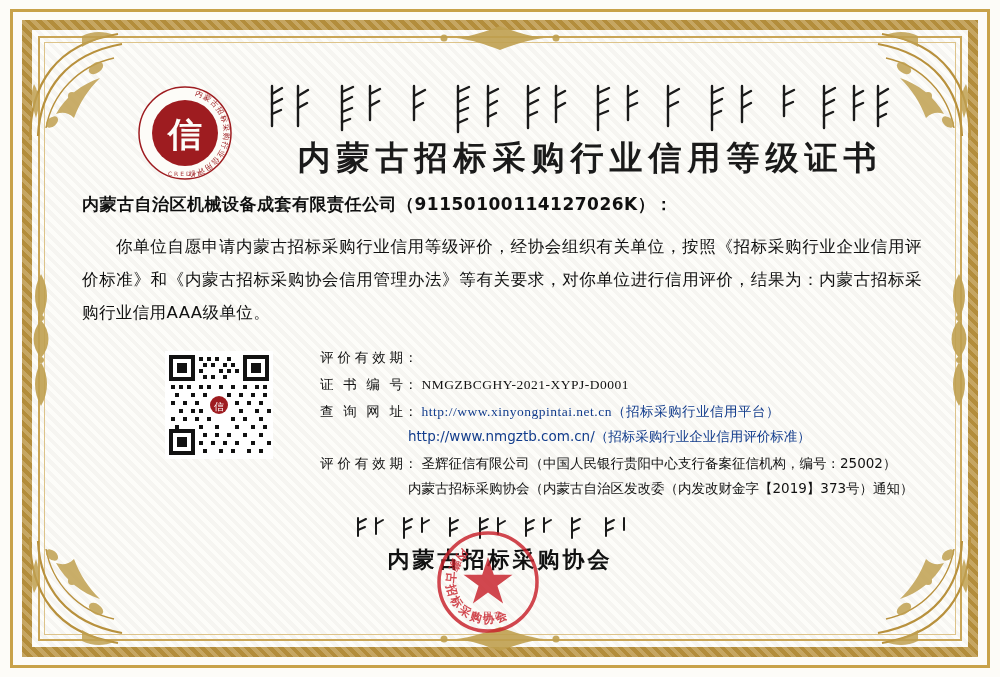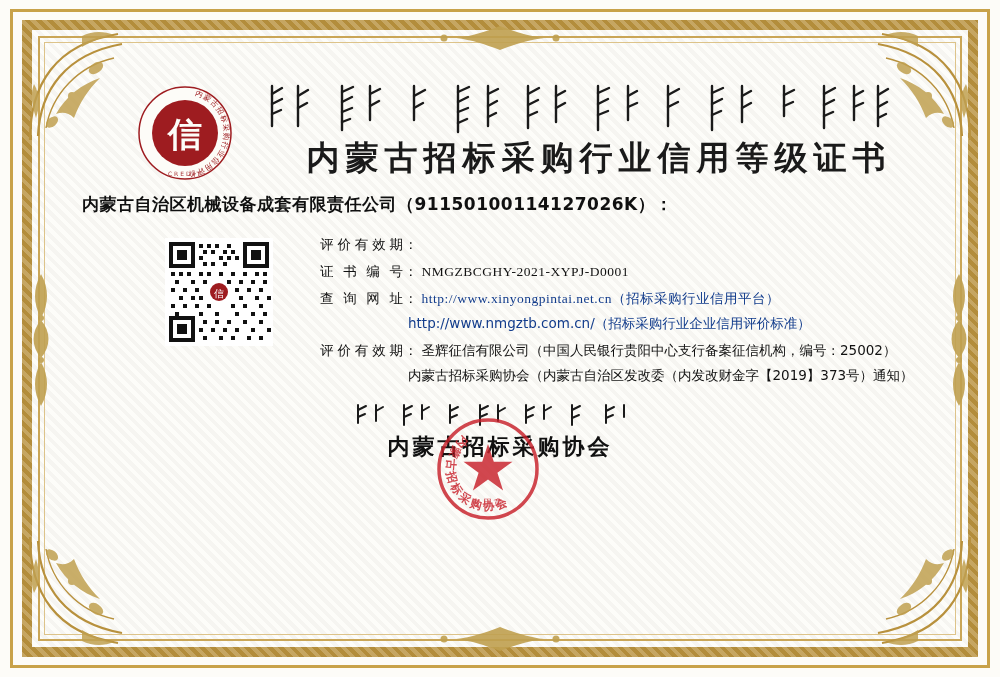"内蒙古招标采购行业信用等级证书" .main-title { left: 209px -> 200px }
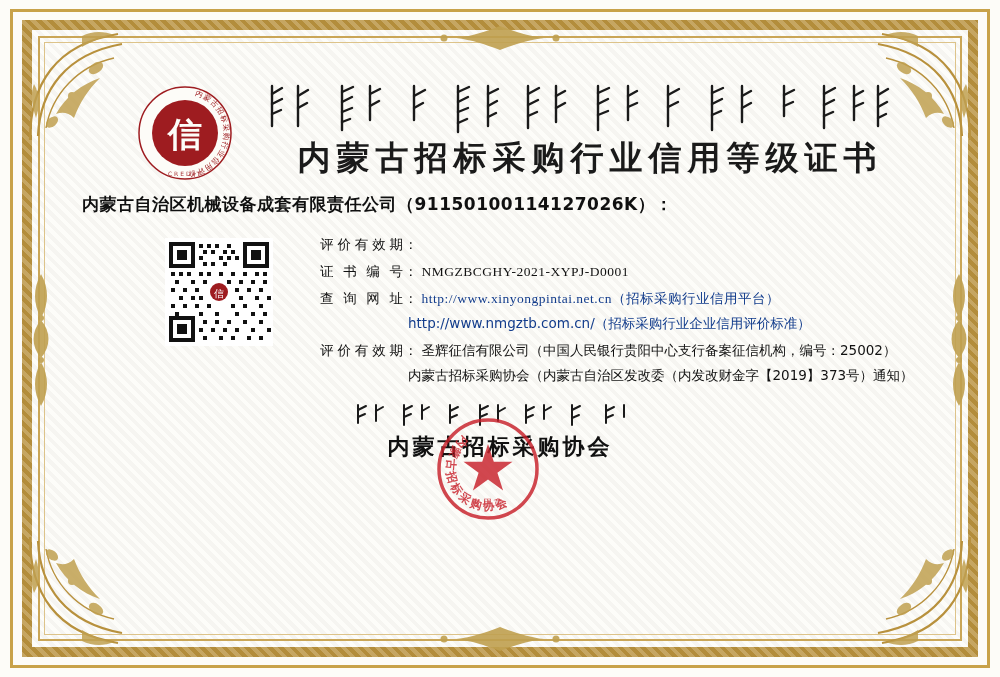"你单位自愿申请内蒙古招标采购行业信用等级评价，经协会组织有关单位，按照《招标采购" div.paragraph { html: none -> <div>你单位自愿申请内蒙古招标采购行业信用等级评价，经协会组织有关单位，按照《招标采购行业企业信用评价标准》和《内蒙古招标采购协会信用管理办法》等有关要求，对你单位进行信用评价，结果为：内蒙古招标采购行业信用AAA级单位。</div> }
